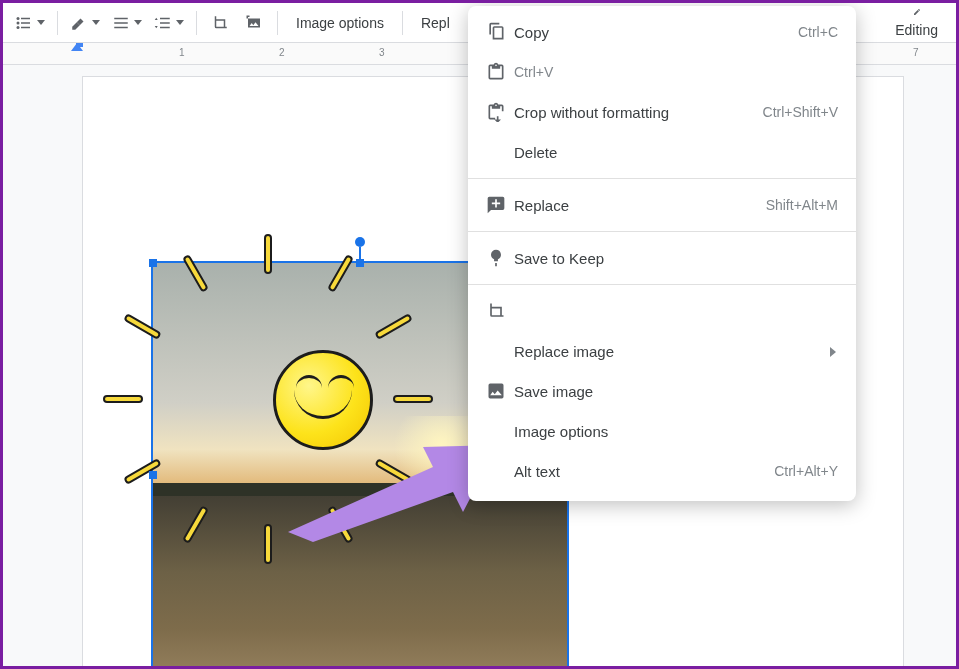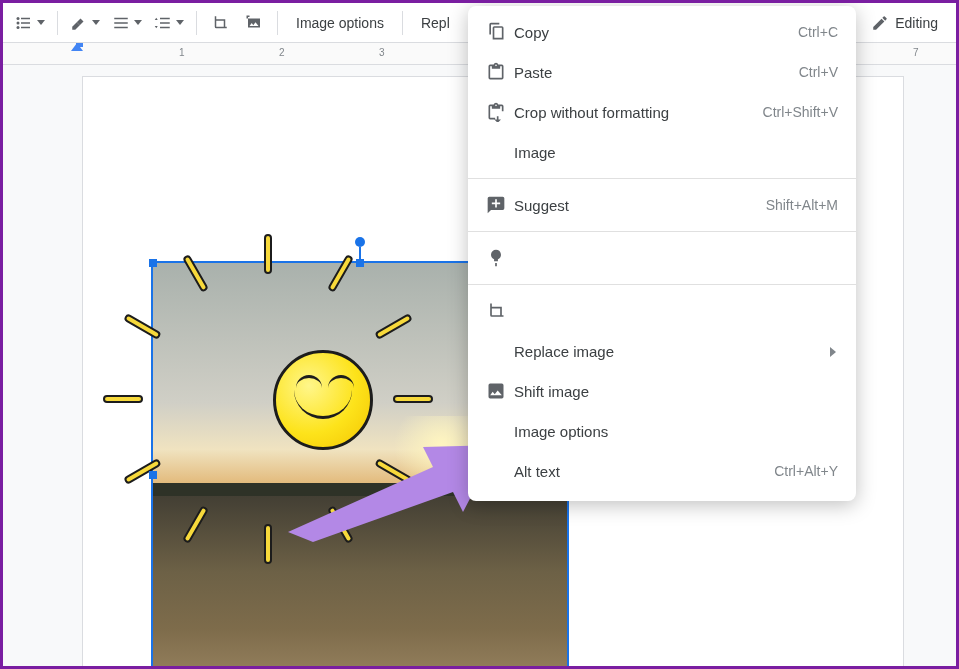"Editing" .editing { flex-direction: none -> column }
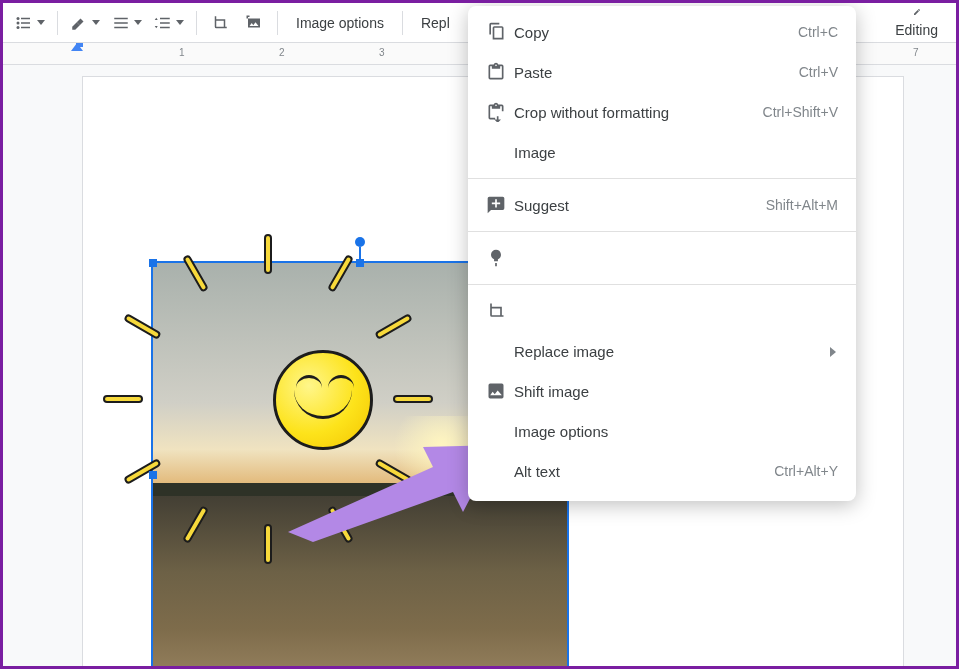"Paste" span.mi-label { html: <span>Paste</span> -> none }
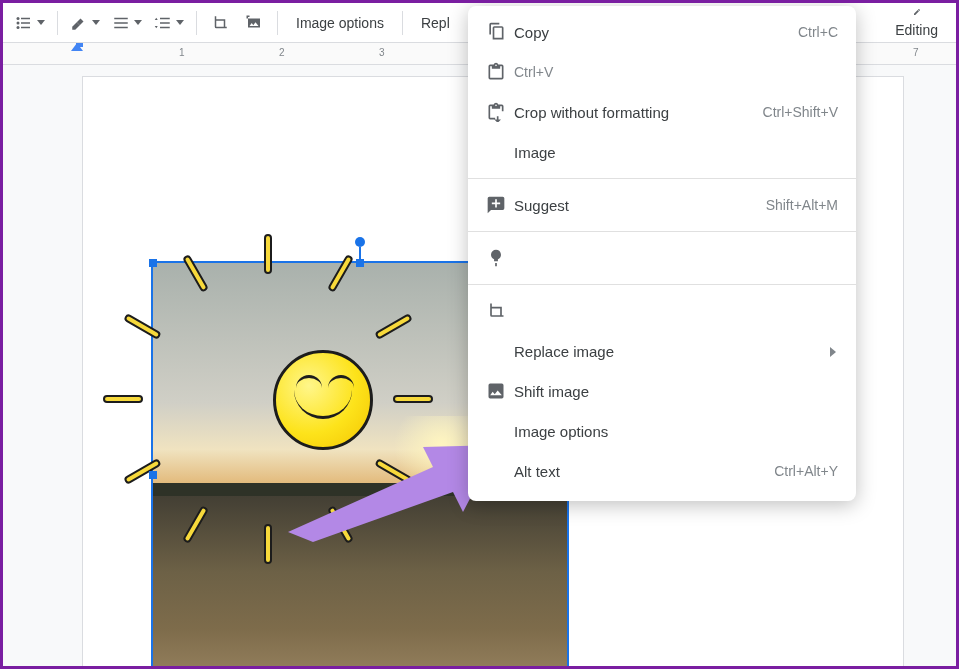"Image" span.mi-label { text: Image -> Delete }
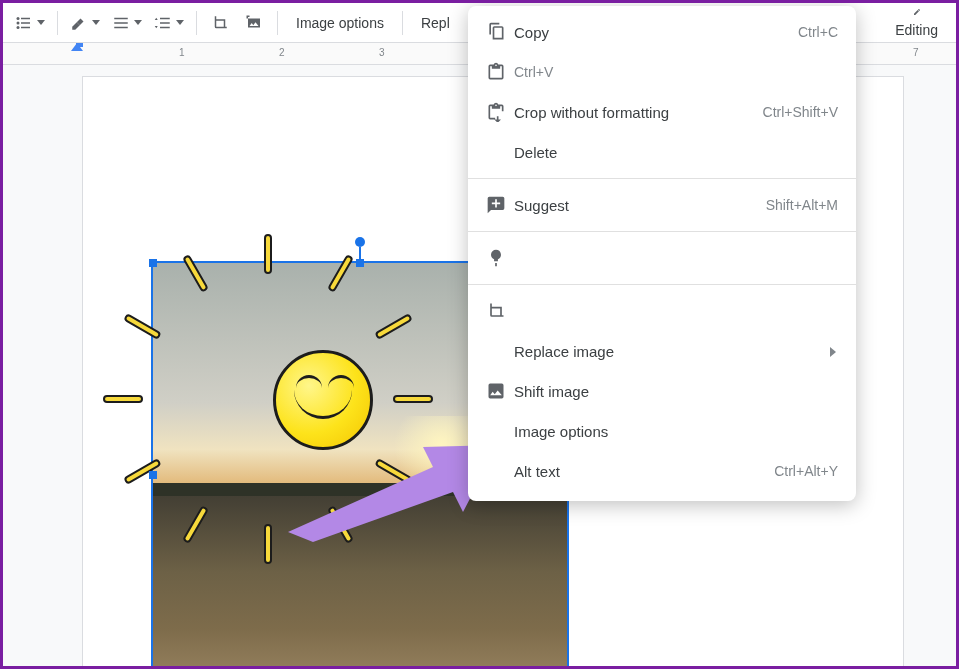"Suggest" span.mi-label { text: Suggest -> Replace }
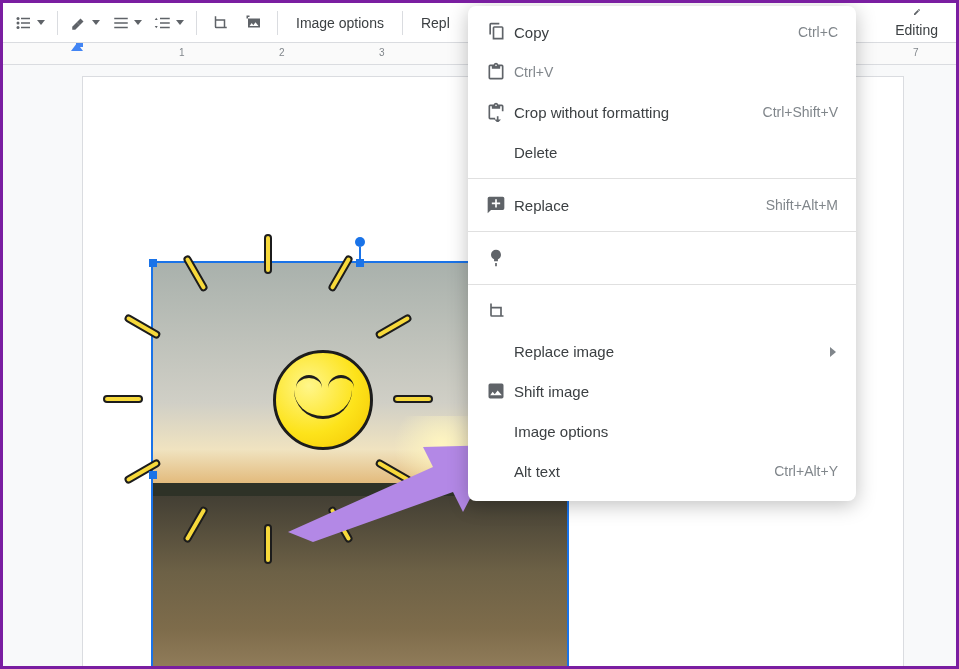"Save to Keep" span.mi-label { html: none -> <span>Save to Keep</span> }
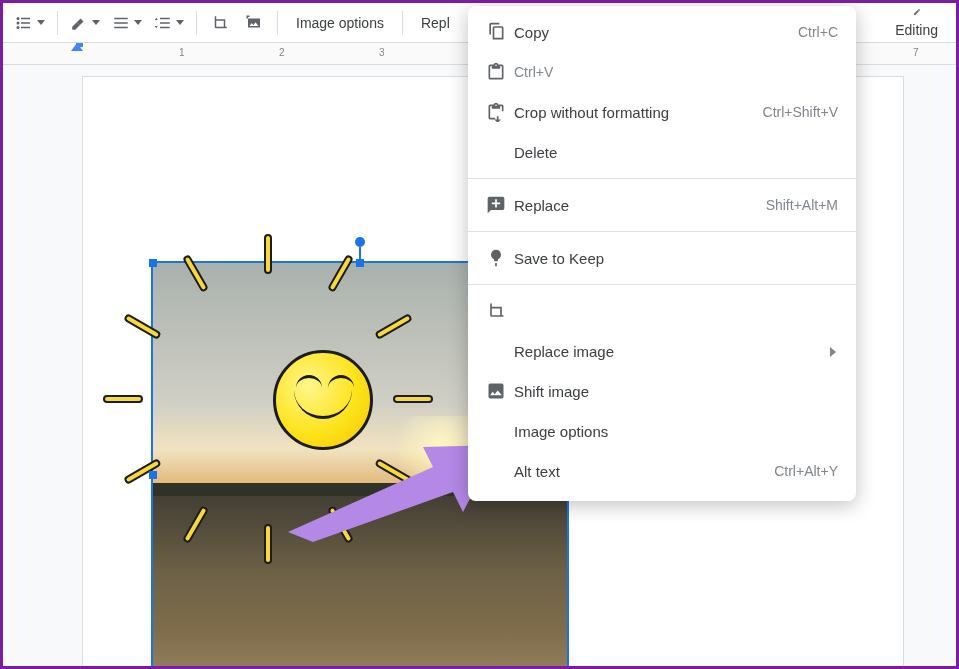"Shift image" span.mi-label { text: Shift -> Save }
